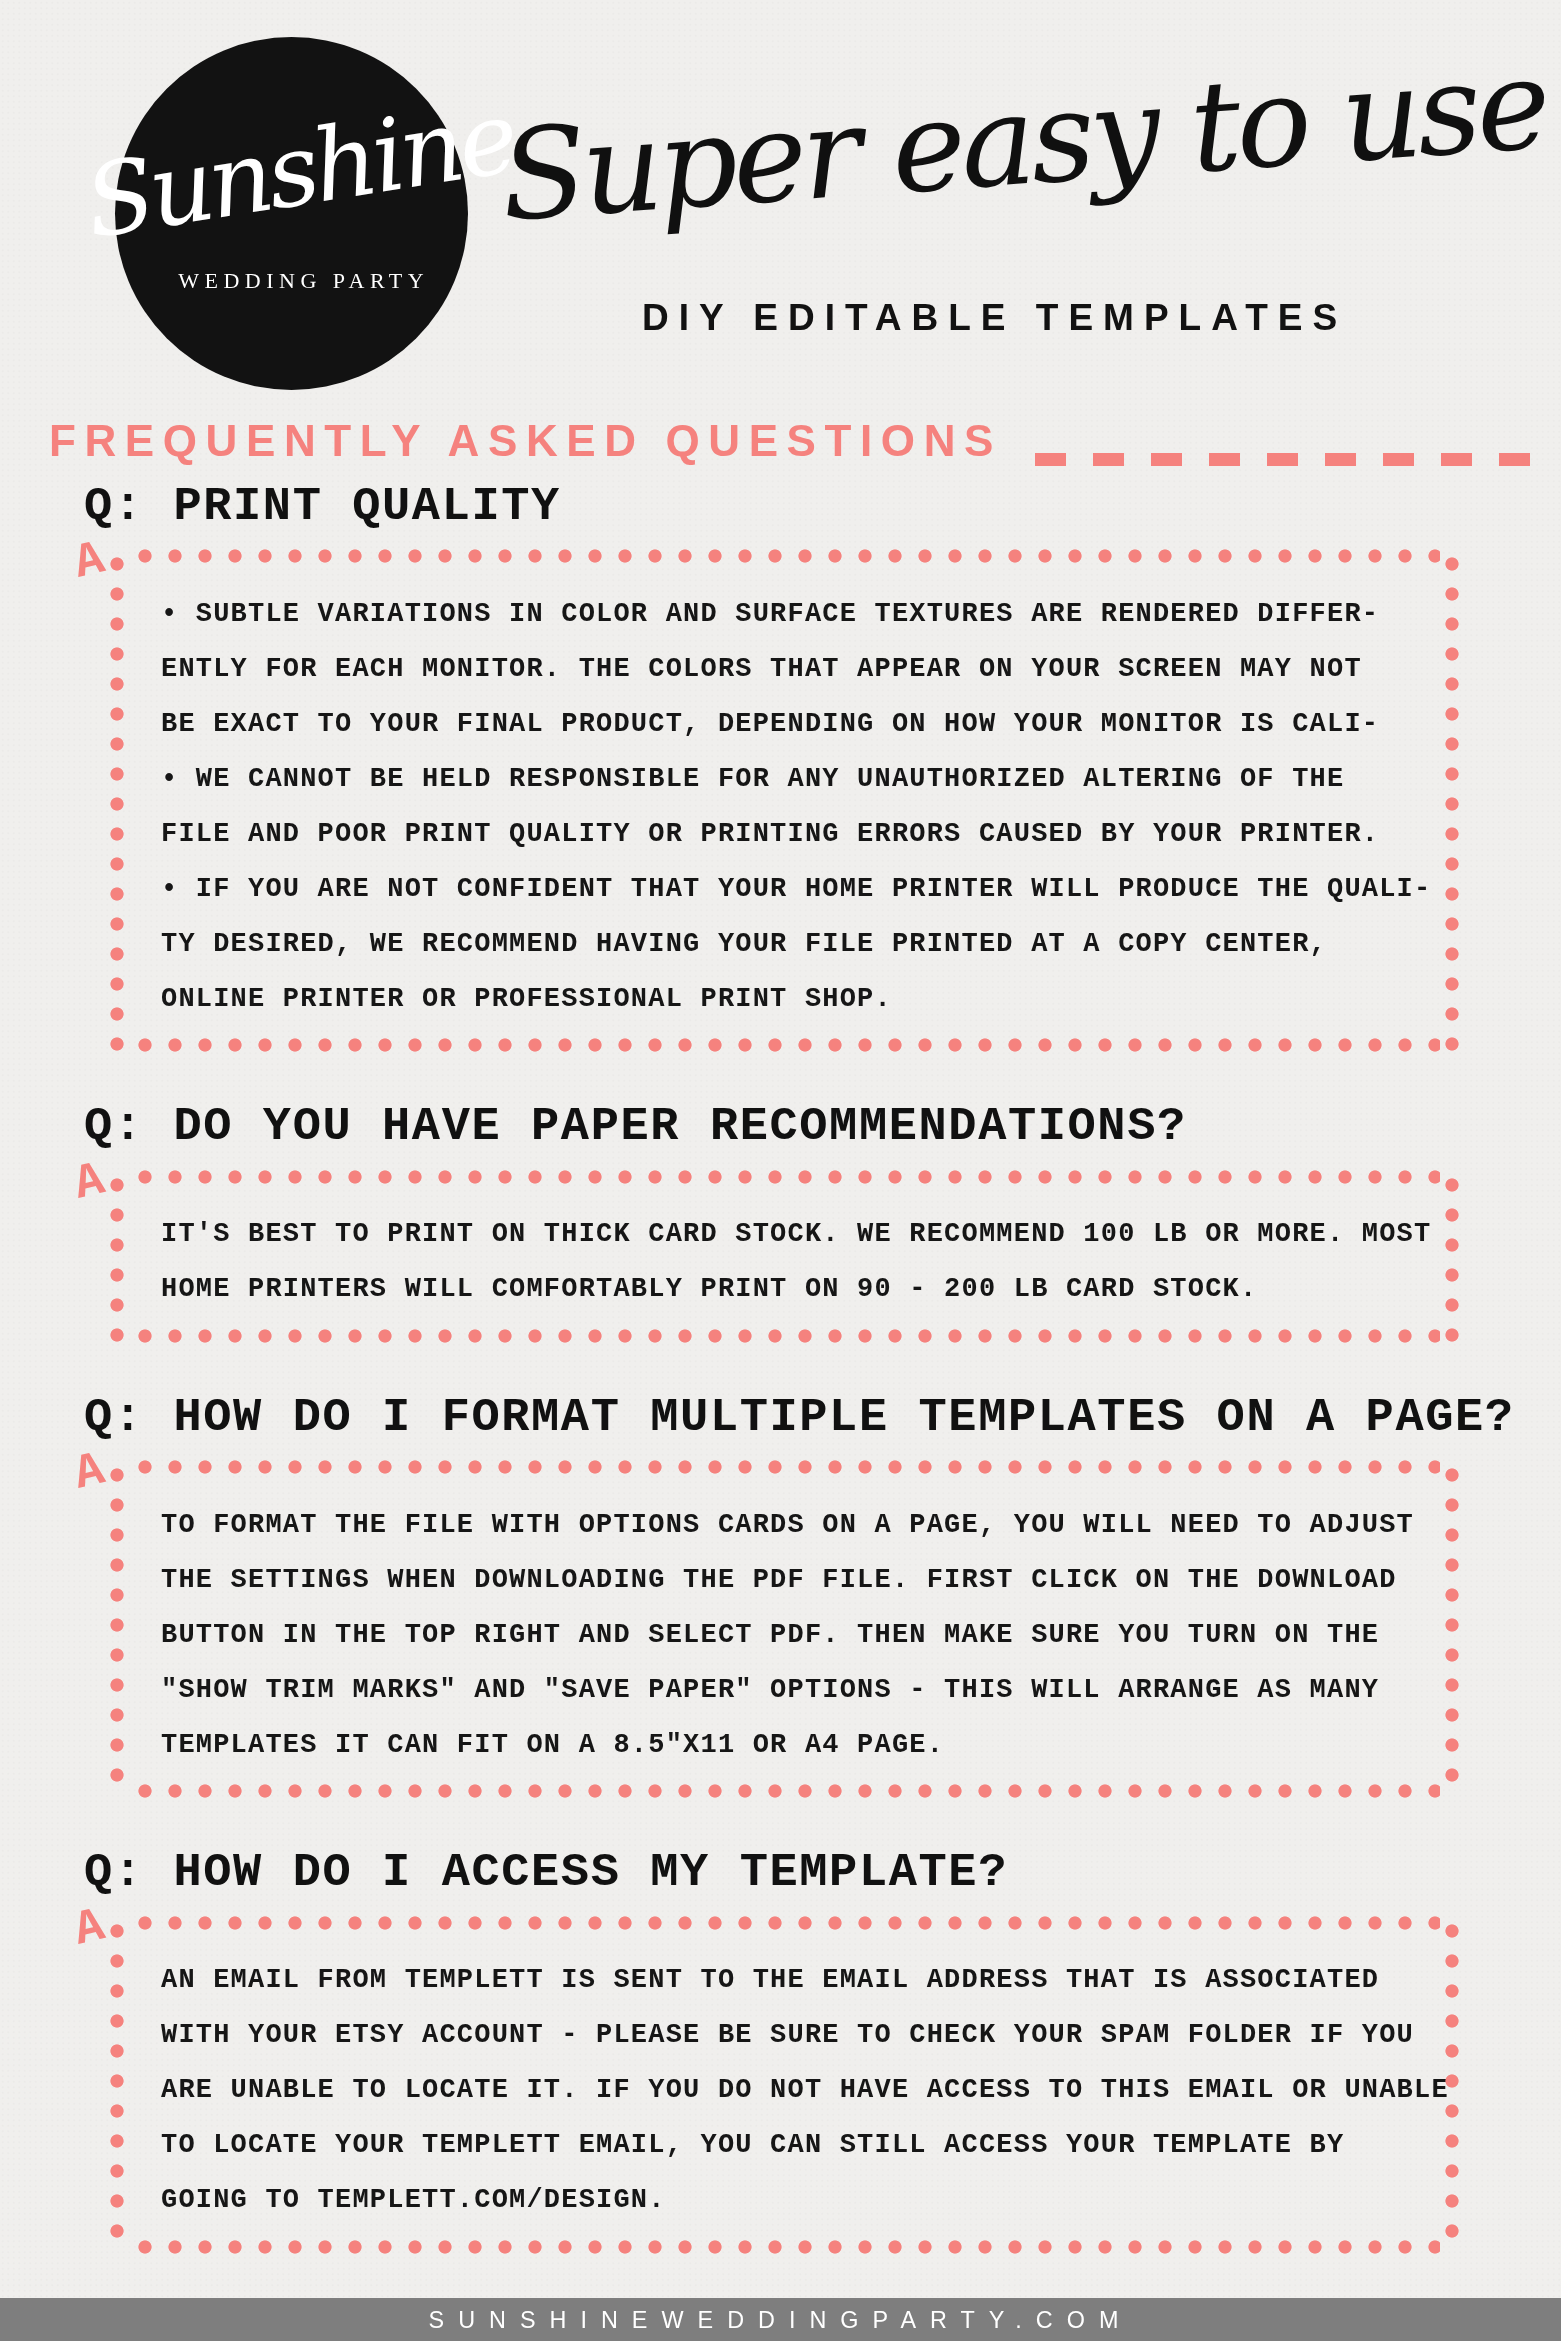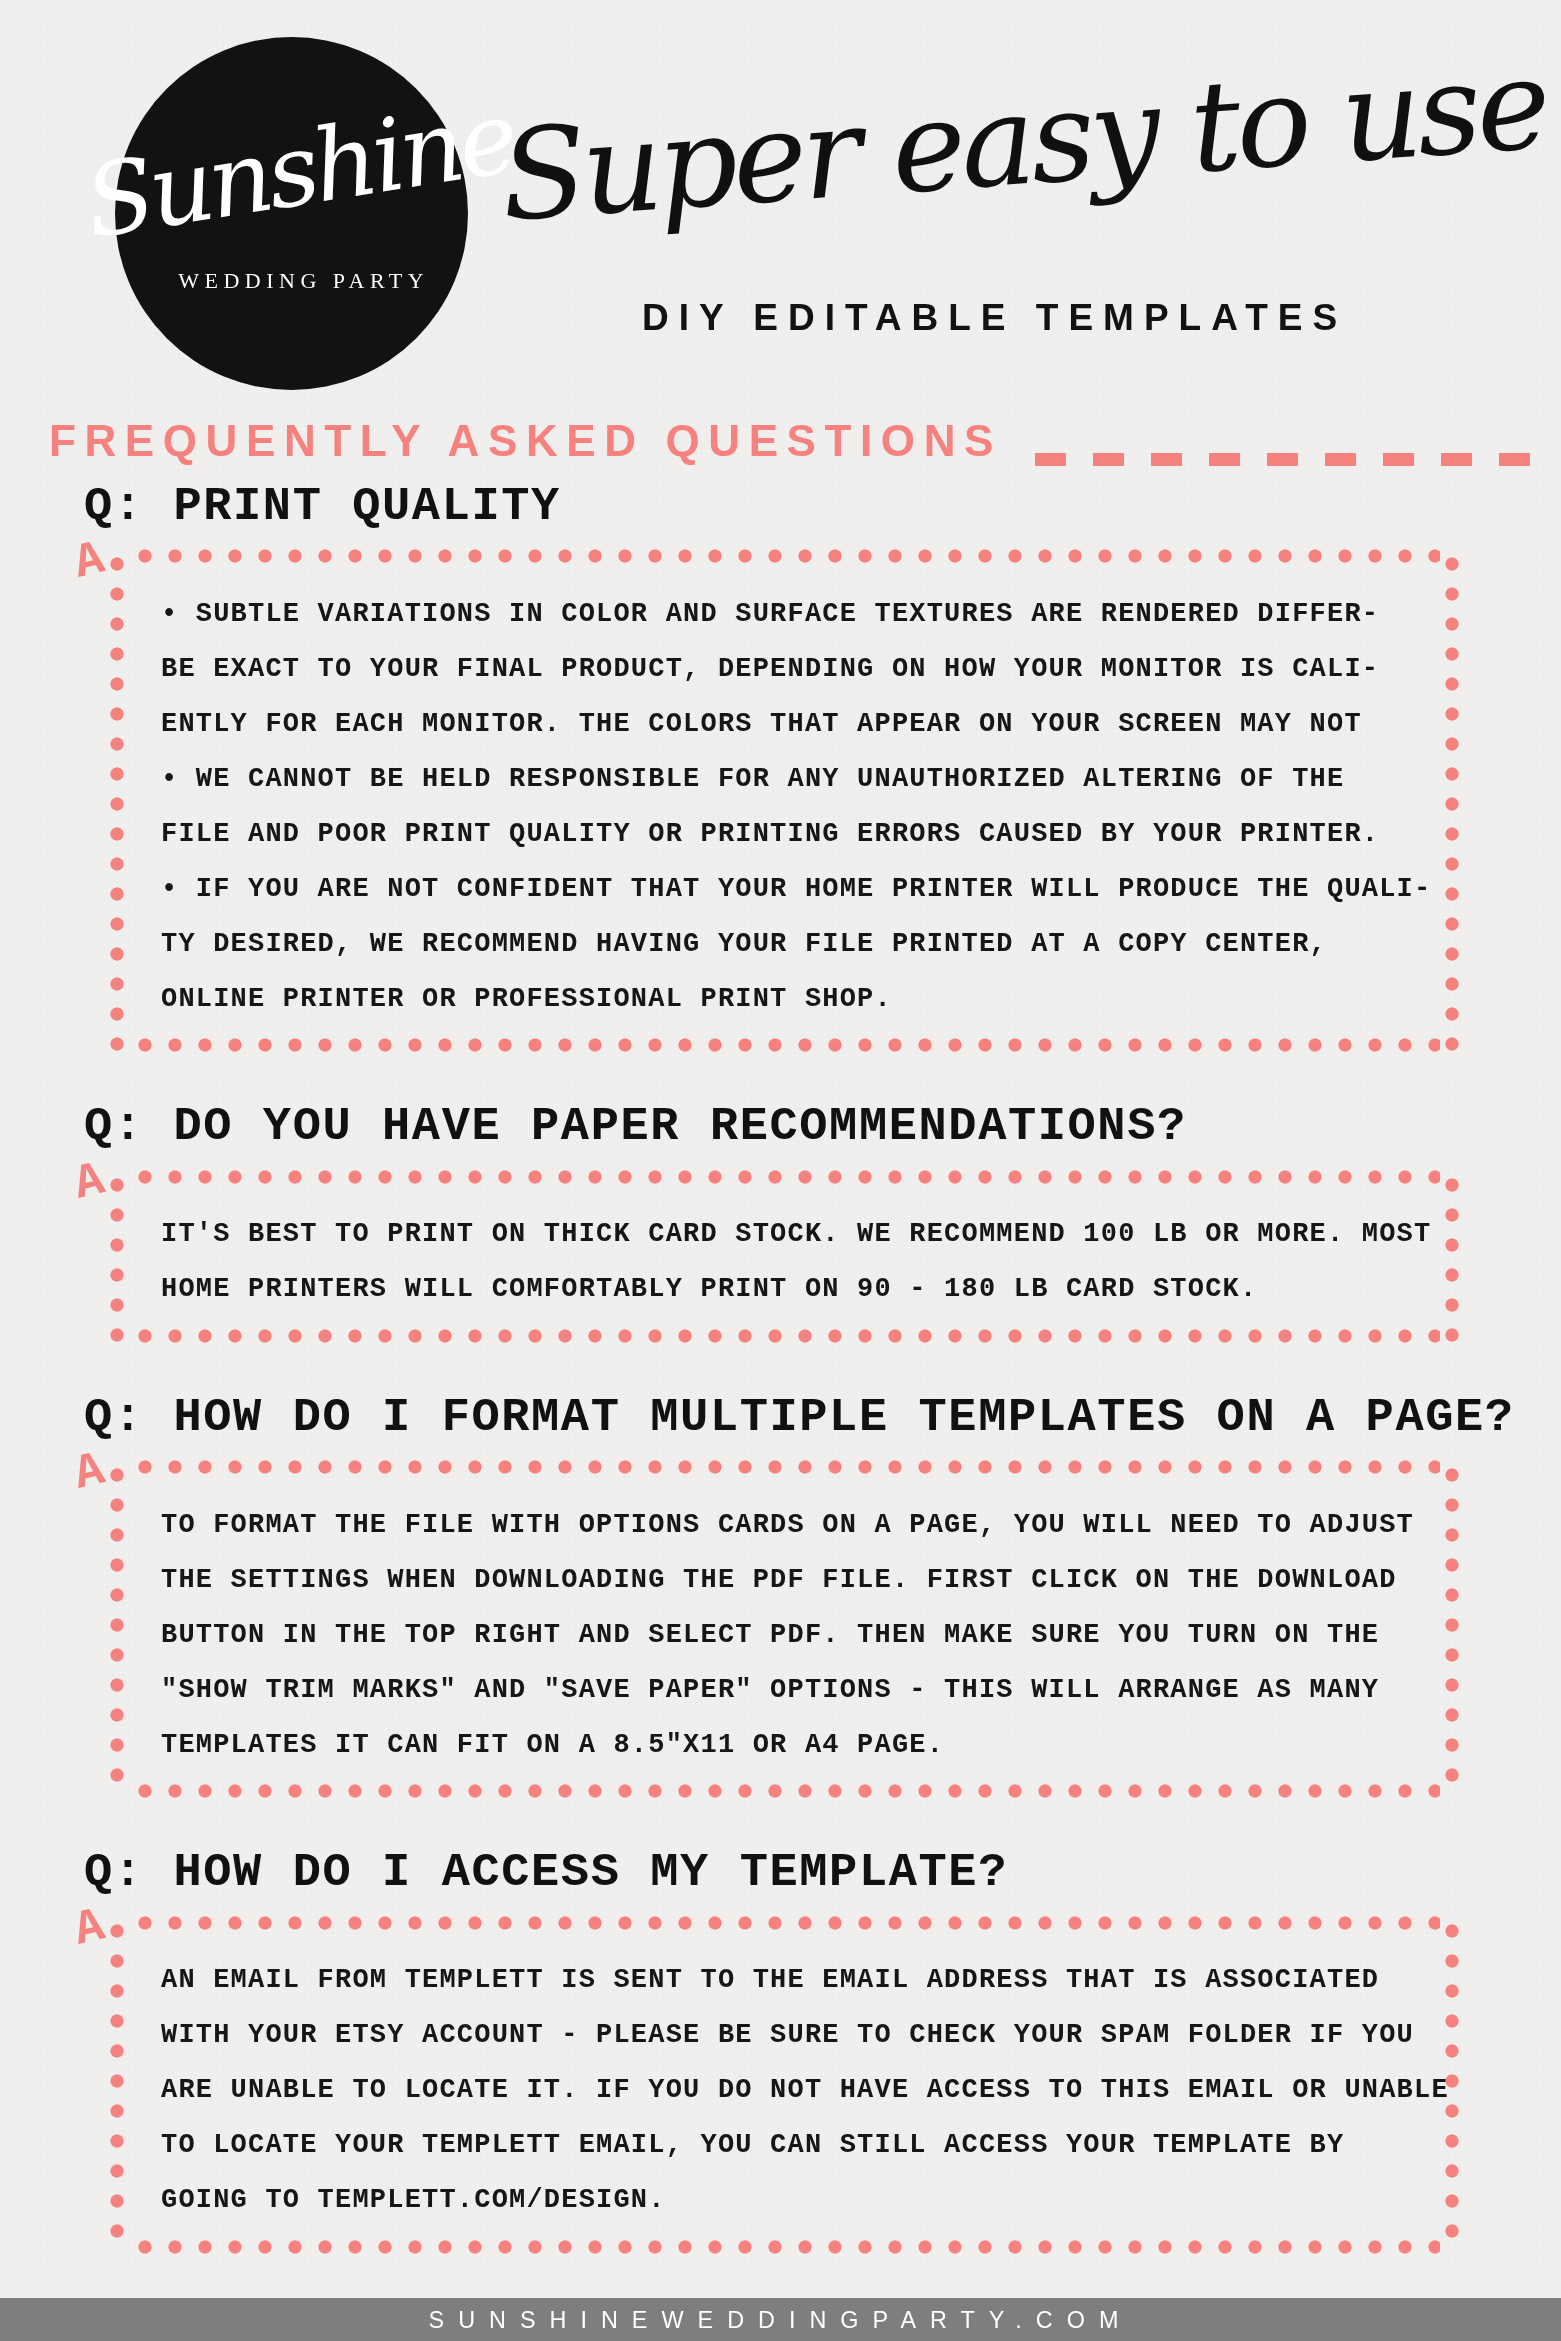"BE EXACT TO YOUR FINAL" div.ans-line { order: before "ENTLY FOR EACH MONITOR. THE" -> after "ENTLY FOR EACH MONITOR. THE" }
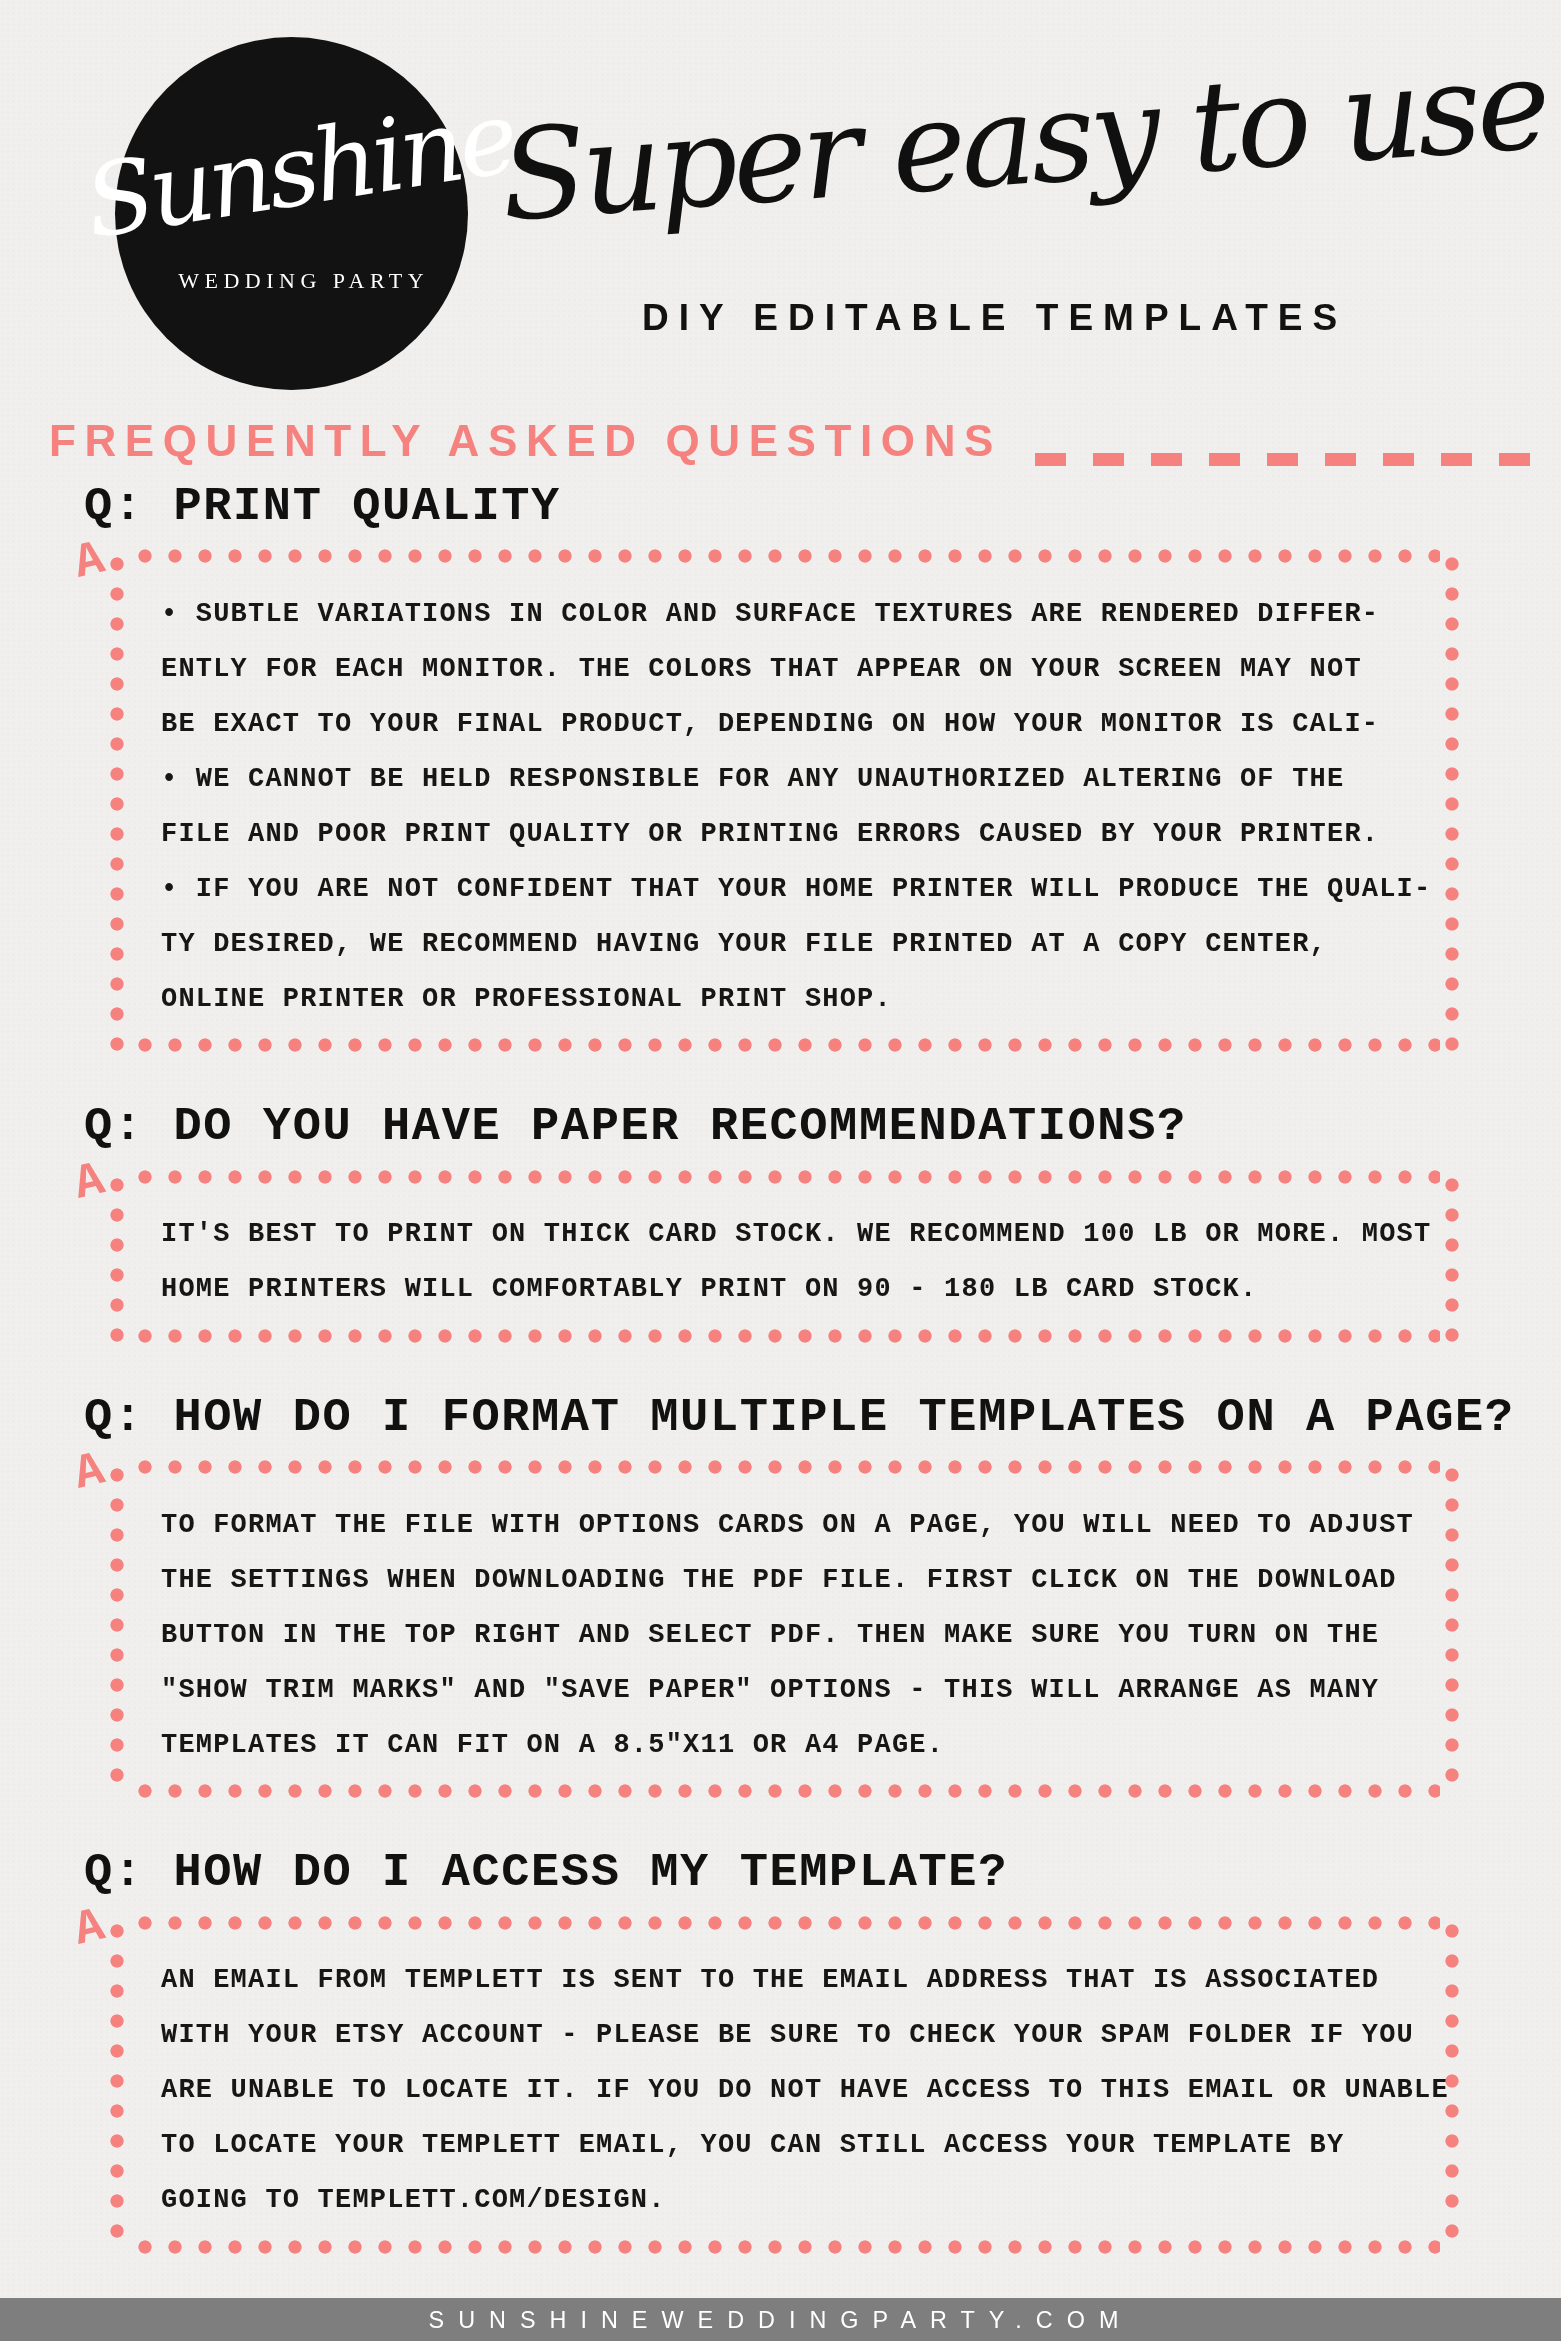"HOME PRINTERS WILL COMFORTABLY PRINT" div.ans-line { text: 180 -> 200 }
